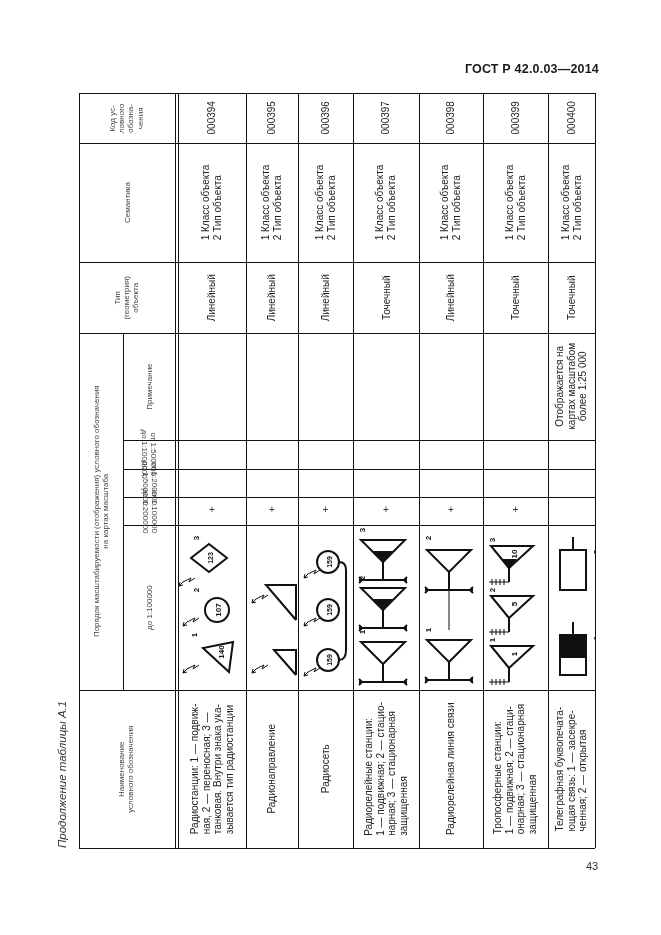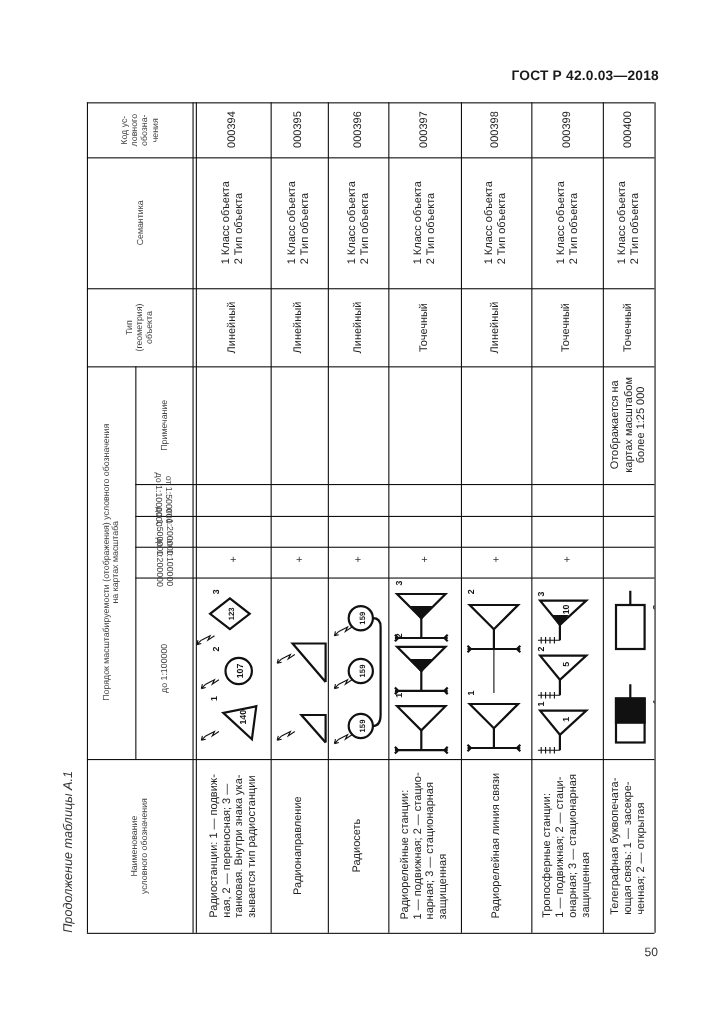"ГОСТ Р 42.0.03—2018" div.gost { text: 2018 -> 2014 }
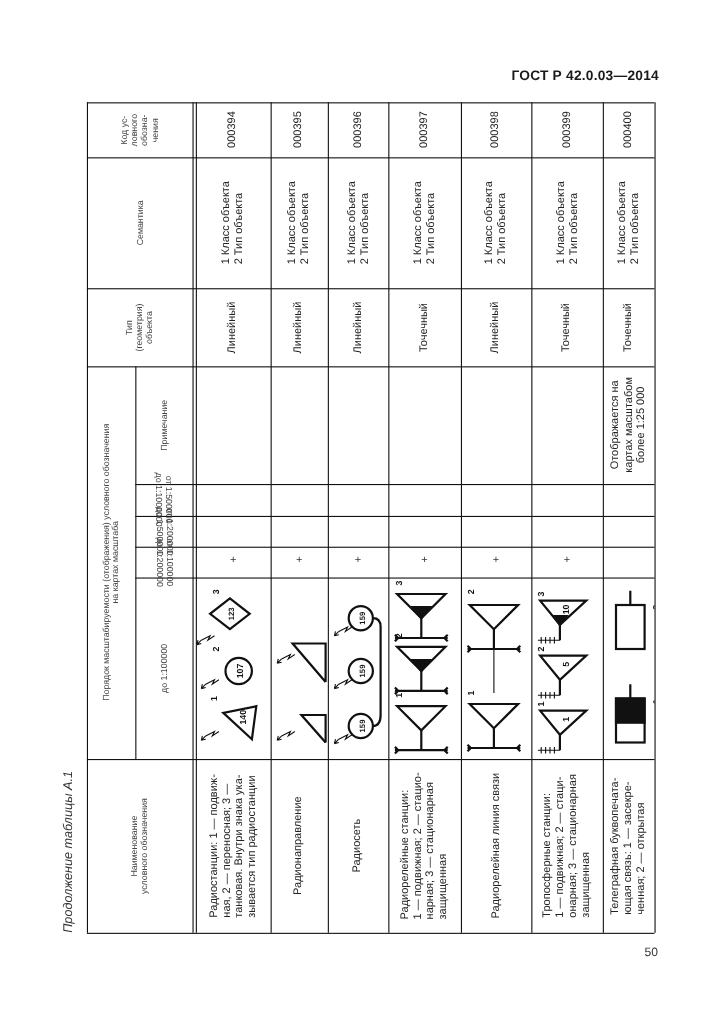"50" div.pageno { text: 50 -> 43 }
